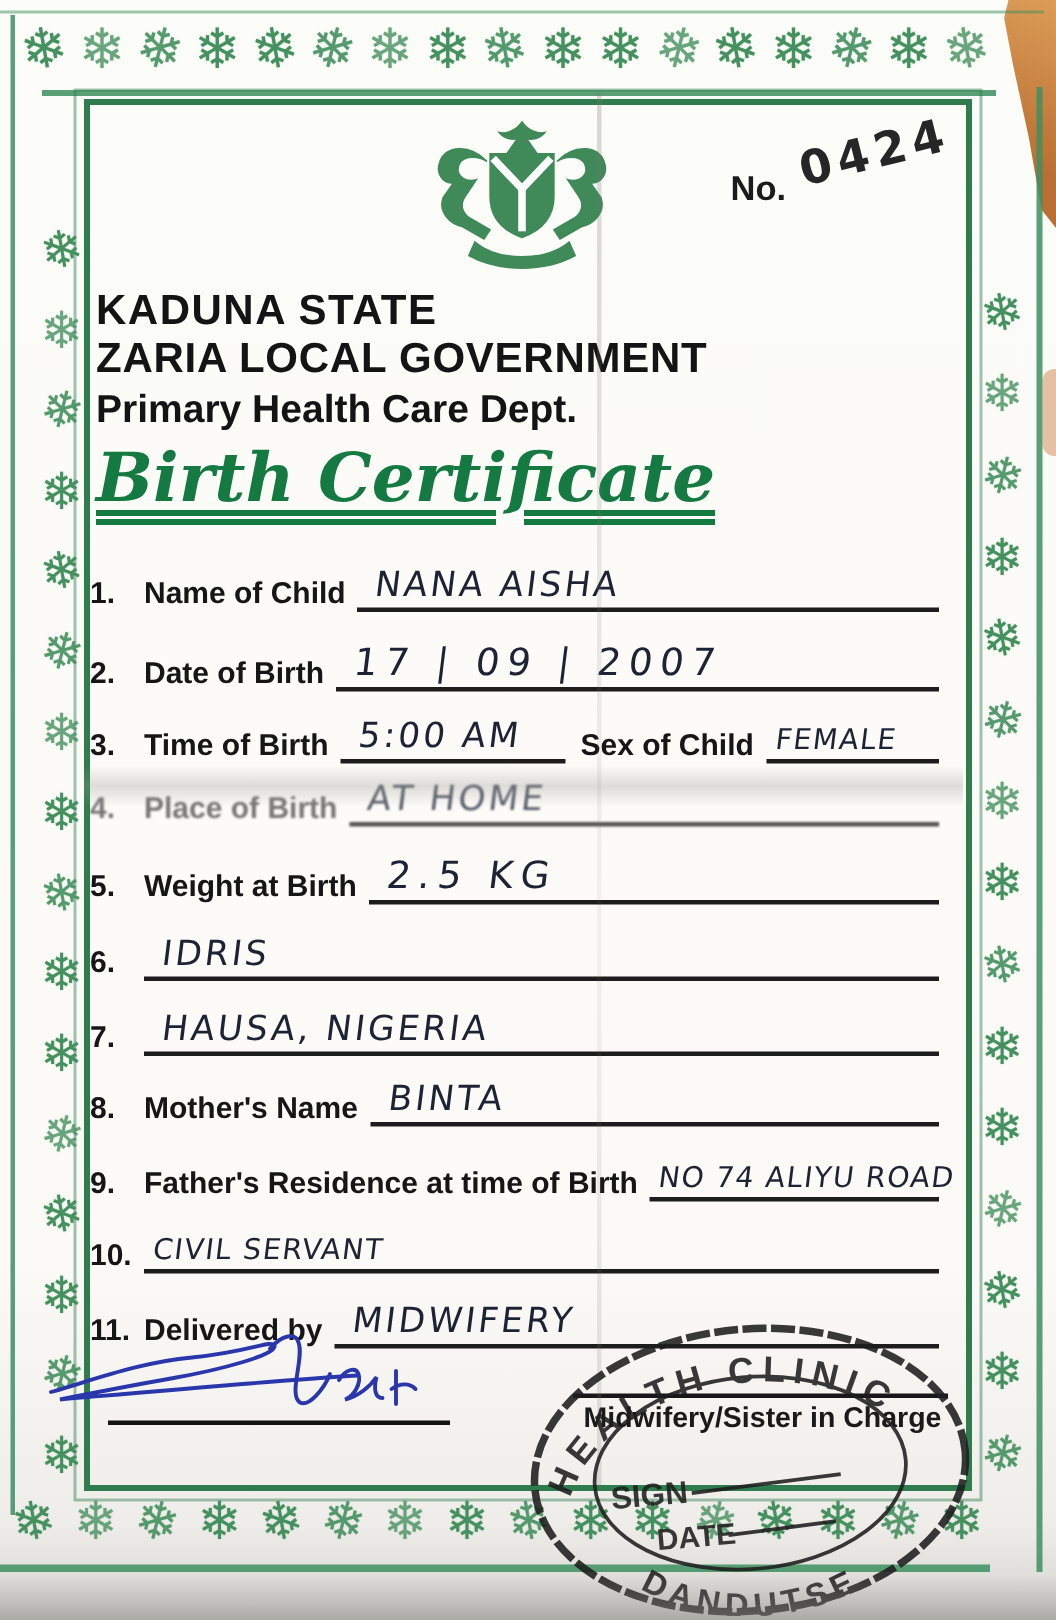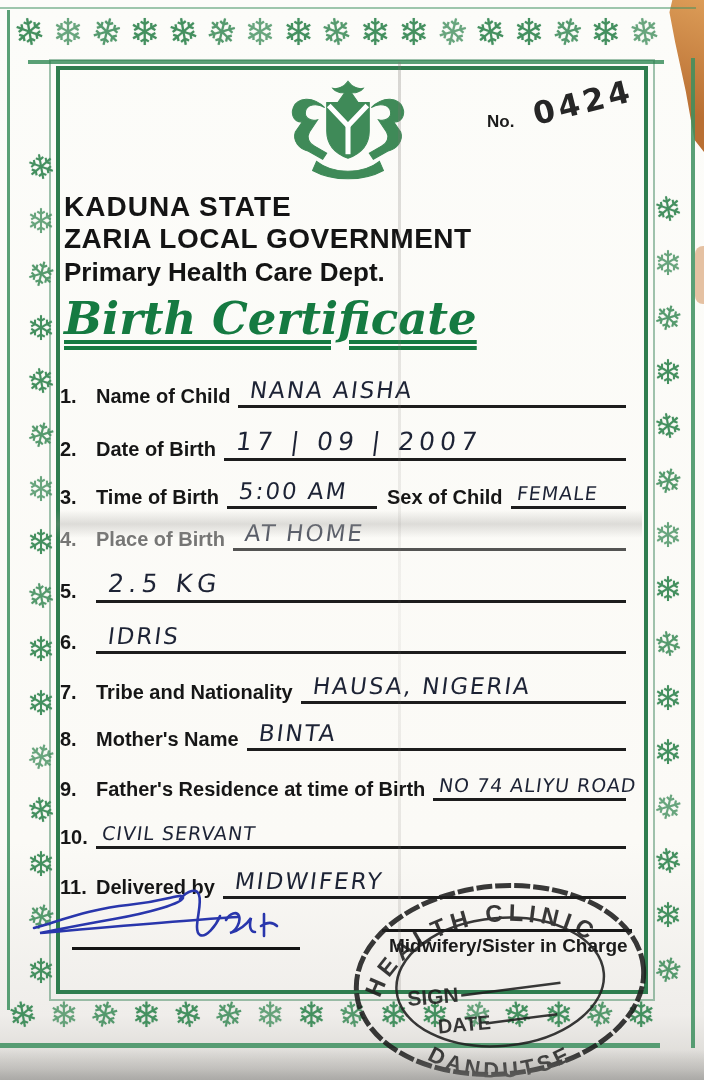"No." .serial-label { font-size: 17px -> 23px }
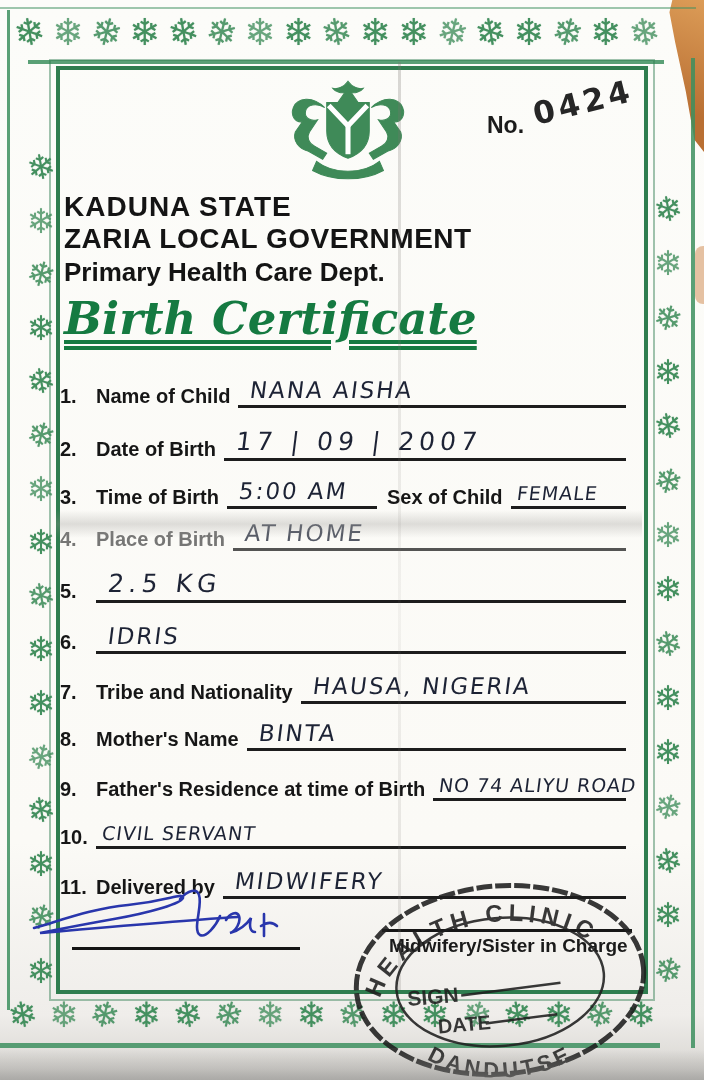"Weight at Birth" span.label { html: none -> <span>Weight at Birth</span> }
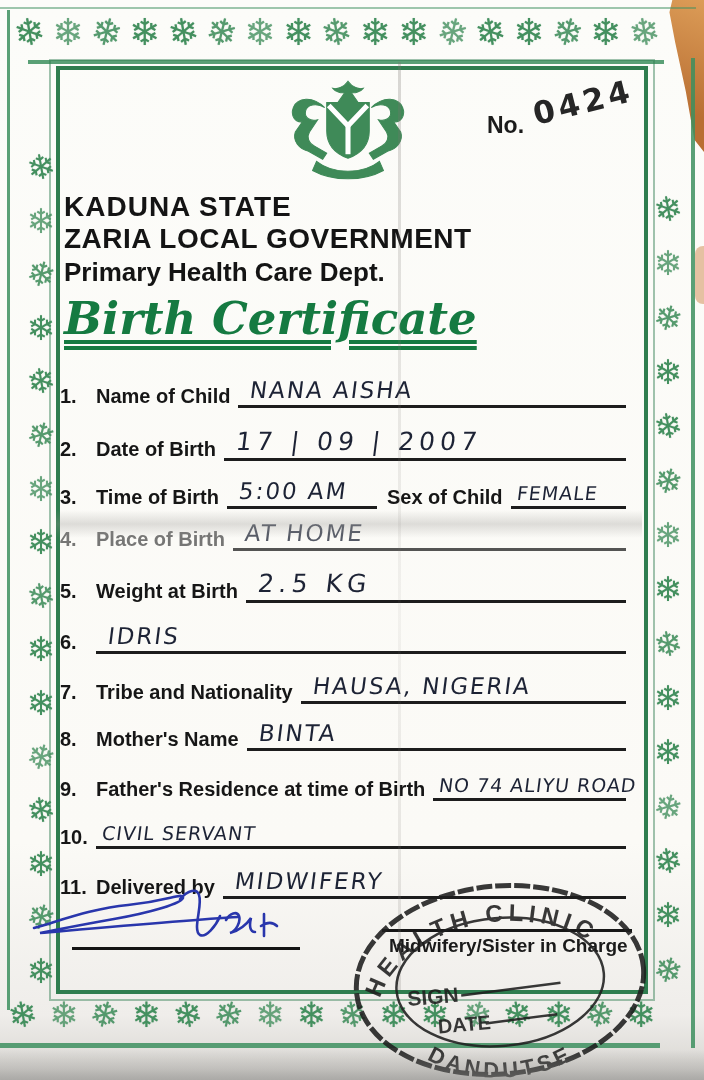"Tribe and Nationality" span.label { html: <span>Tribe and Nationality</span> -> none }
